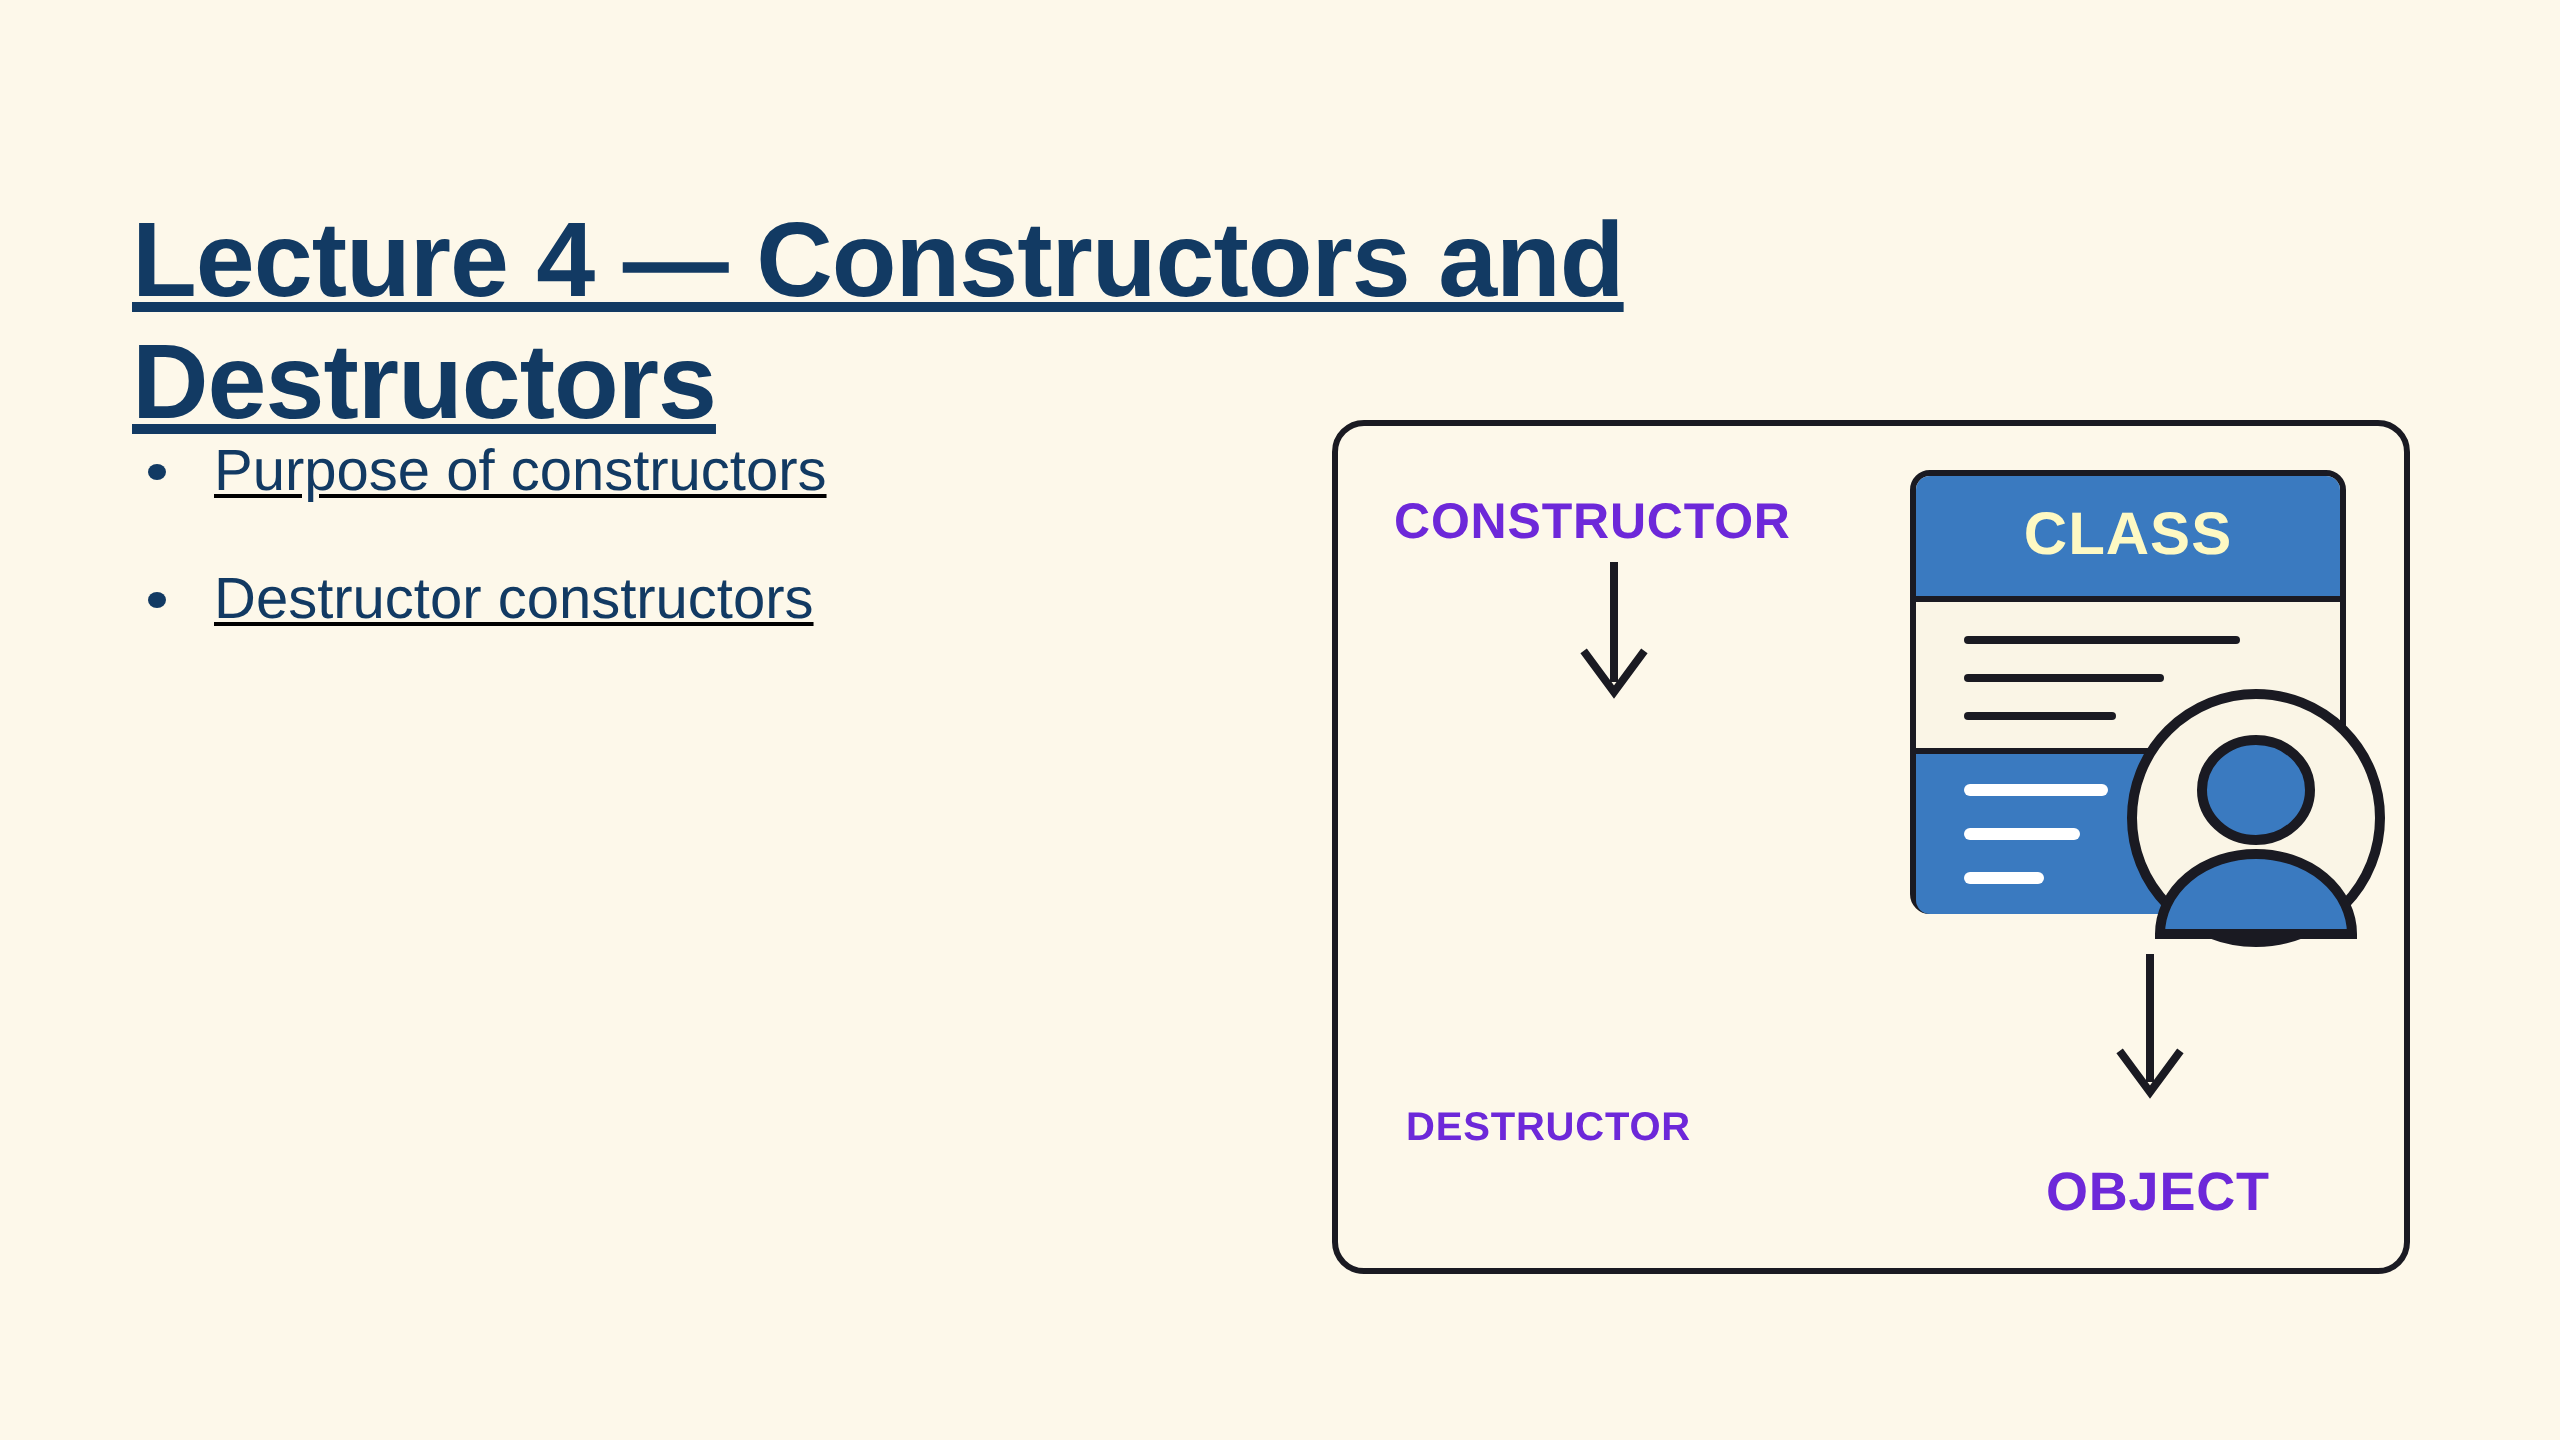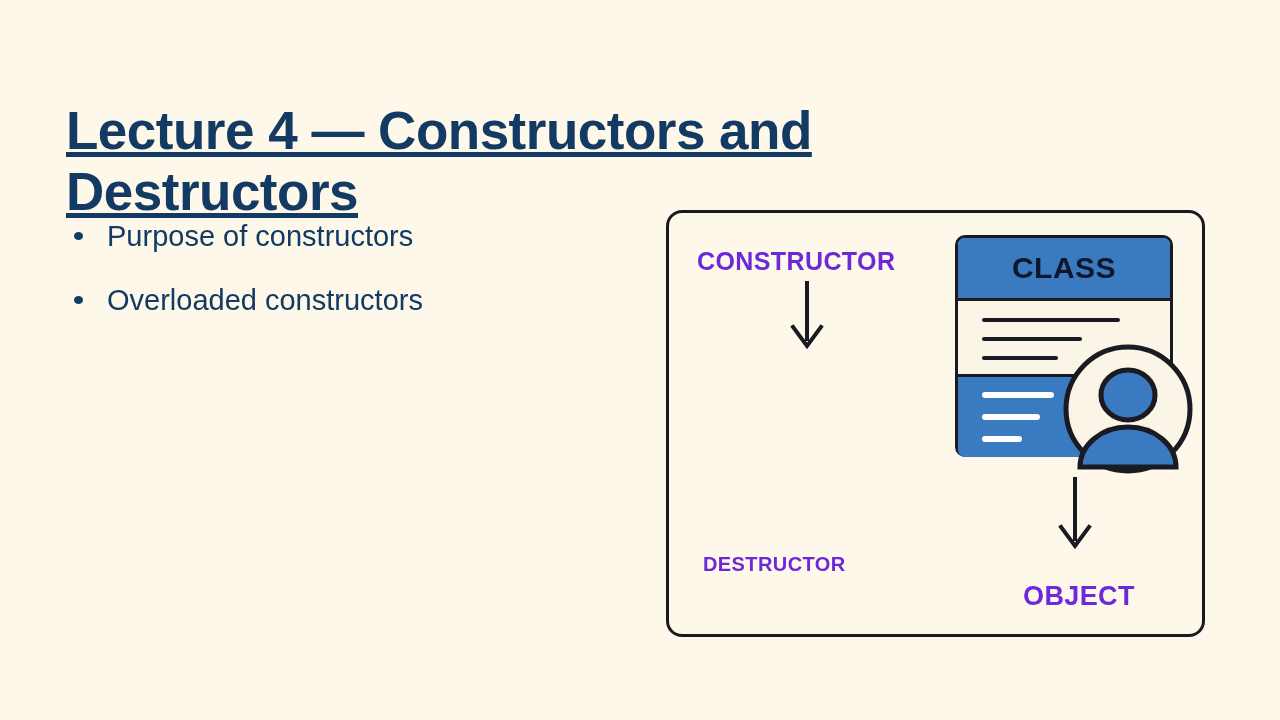"Purpose of constructors" #bullet-list { text-decoration: none -> underline }
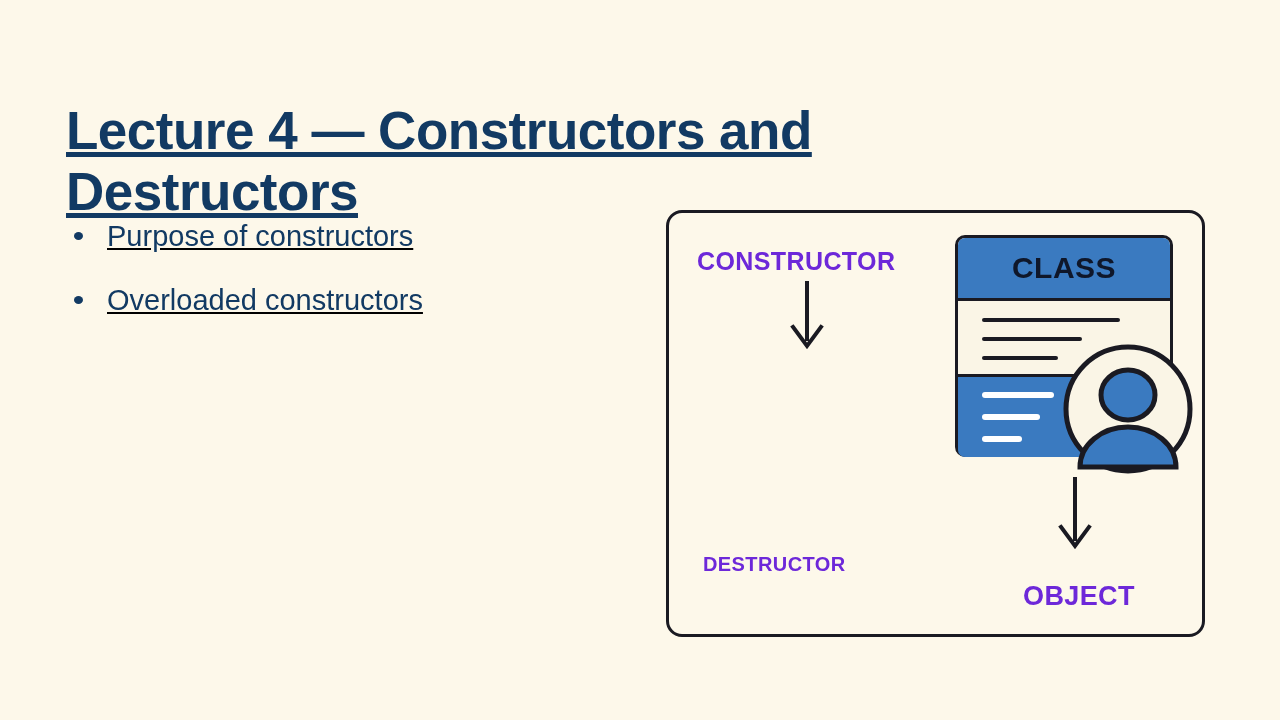"CLASS" #class-card-title { color: #0f172a -> #fef9c3 }
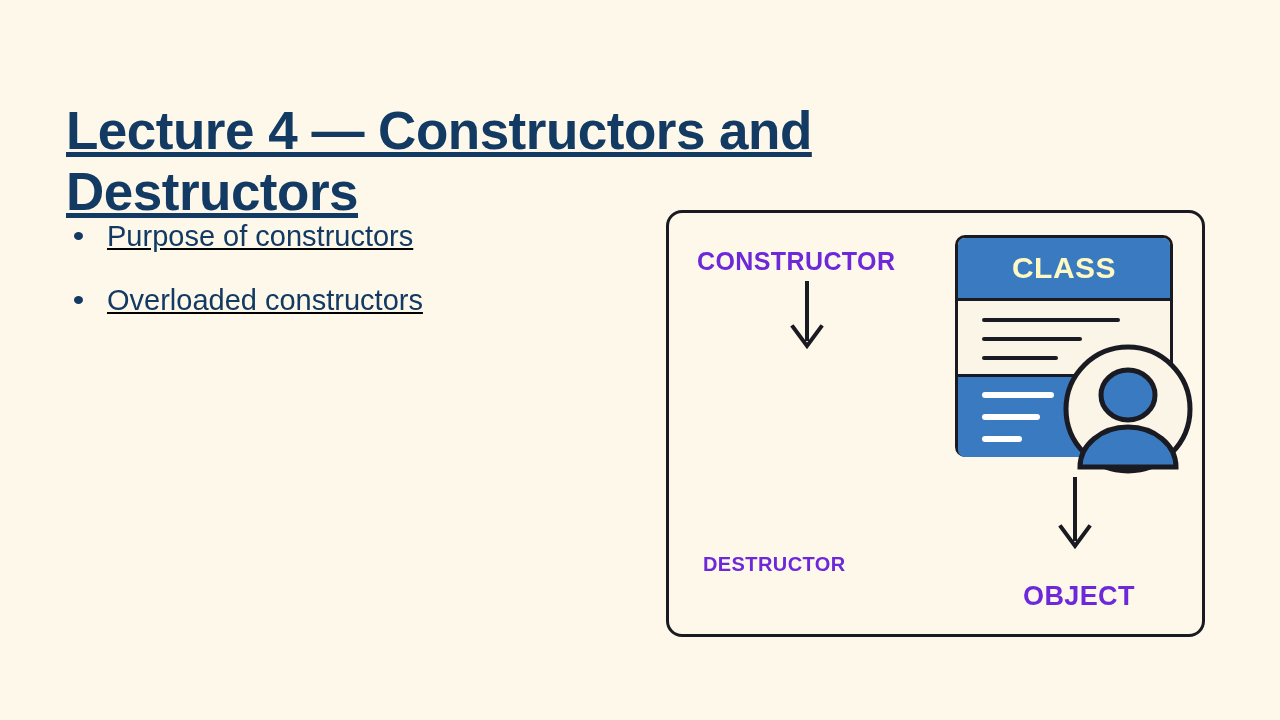"Overloaded constructors" span { text: Overloaded -> Destructor }
